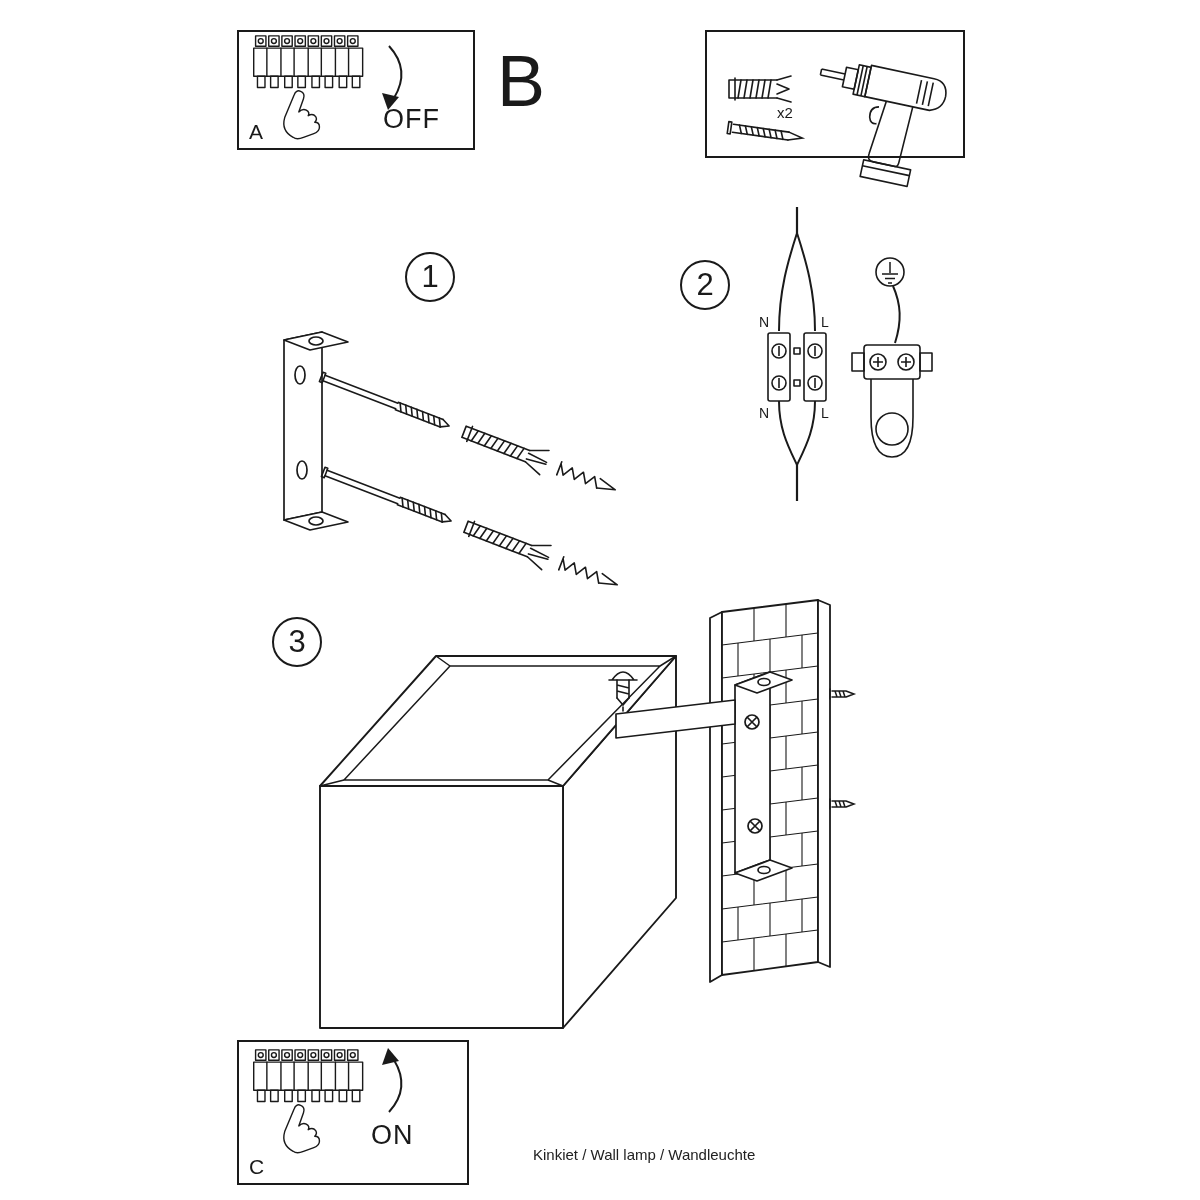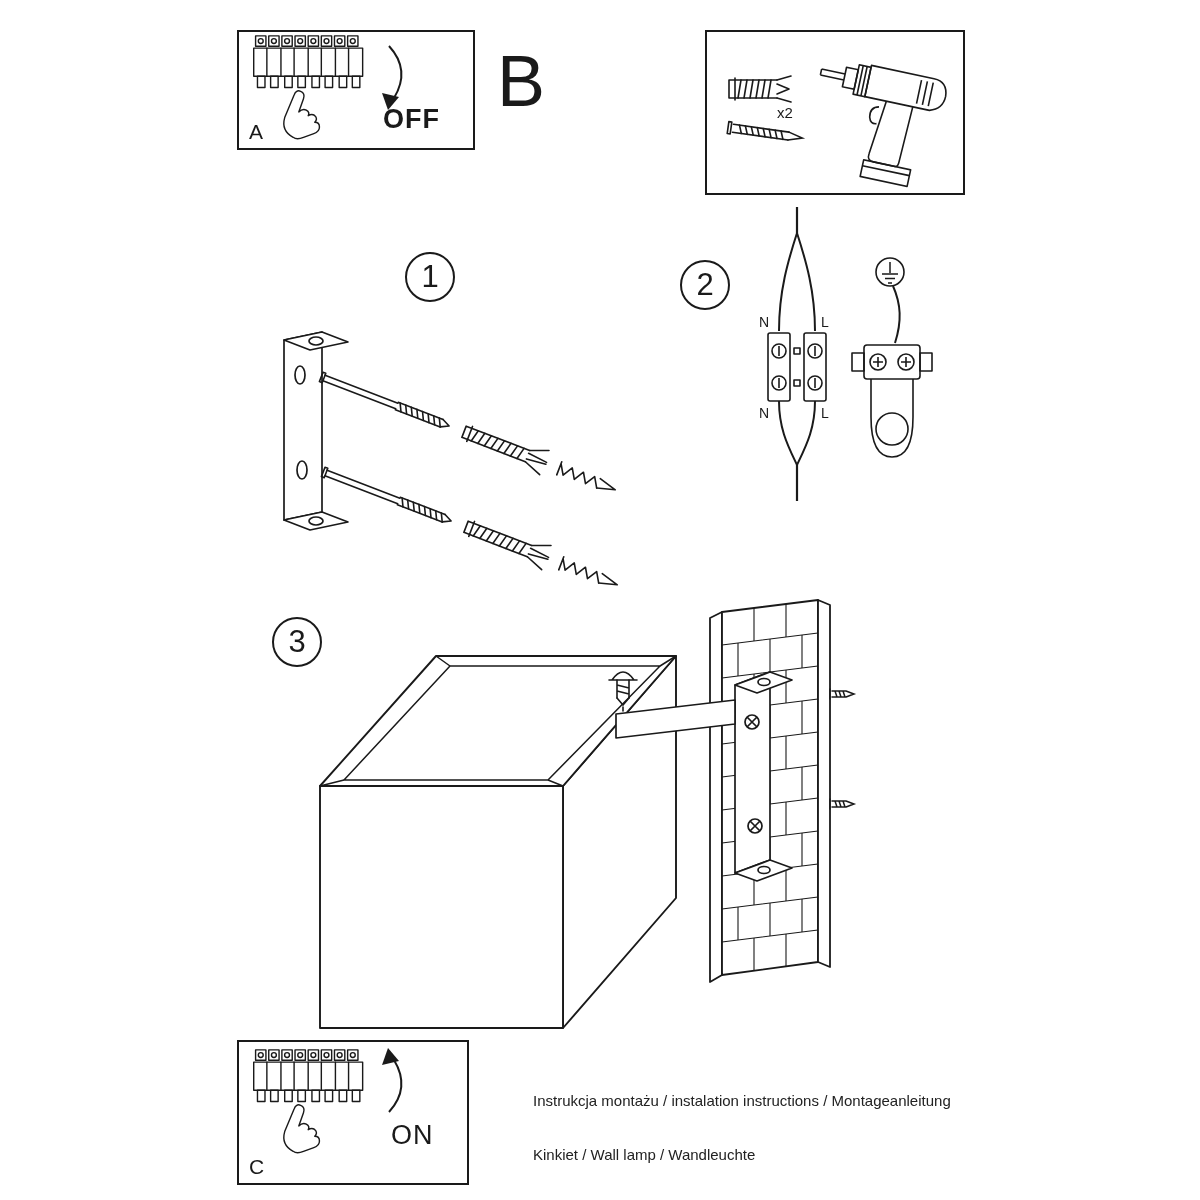"OFF" span.state-label { font-weight: bold -> none }
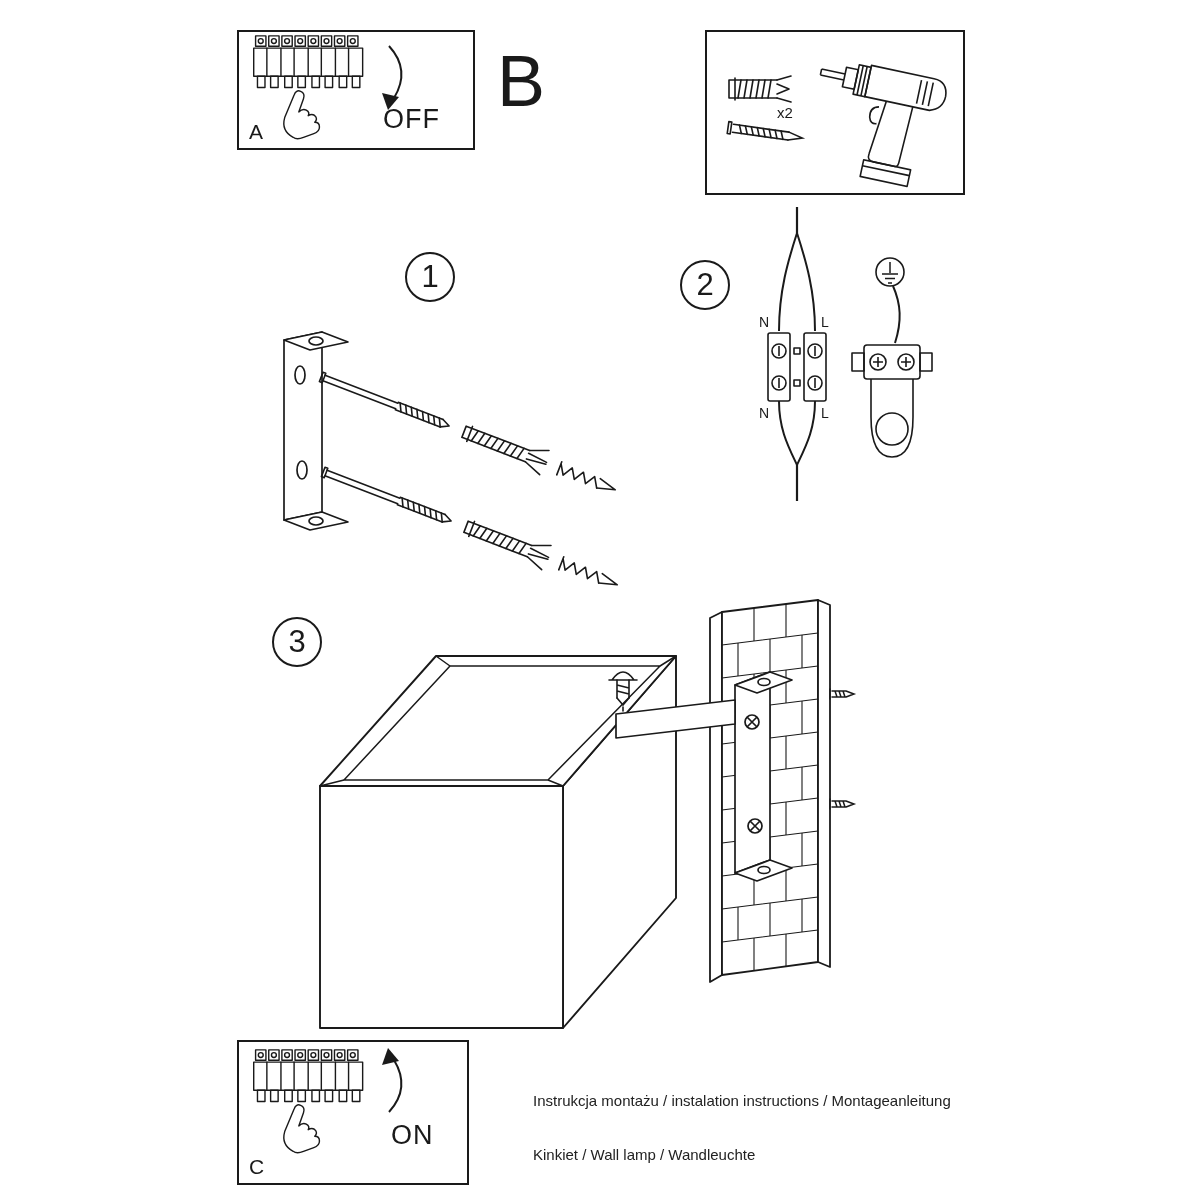"x2" div.panel { height: 165px -> 128px }
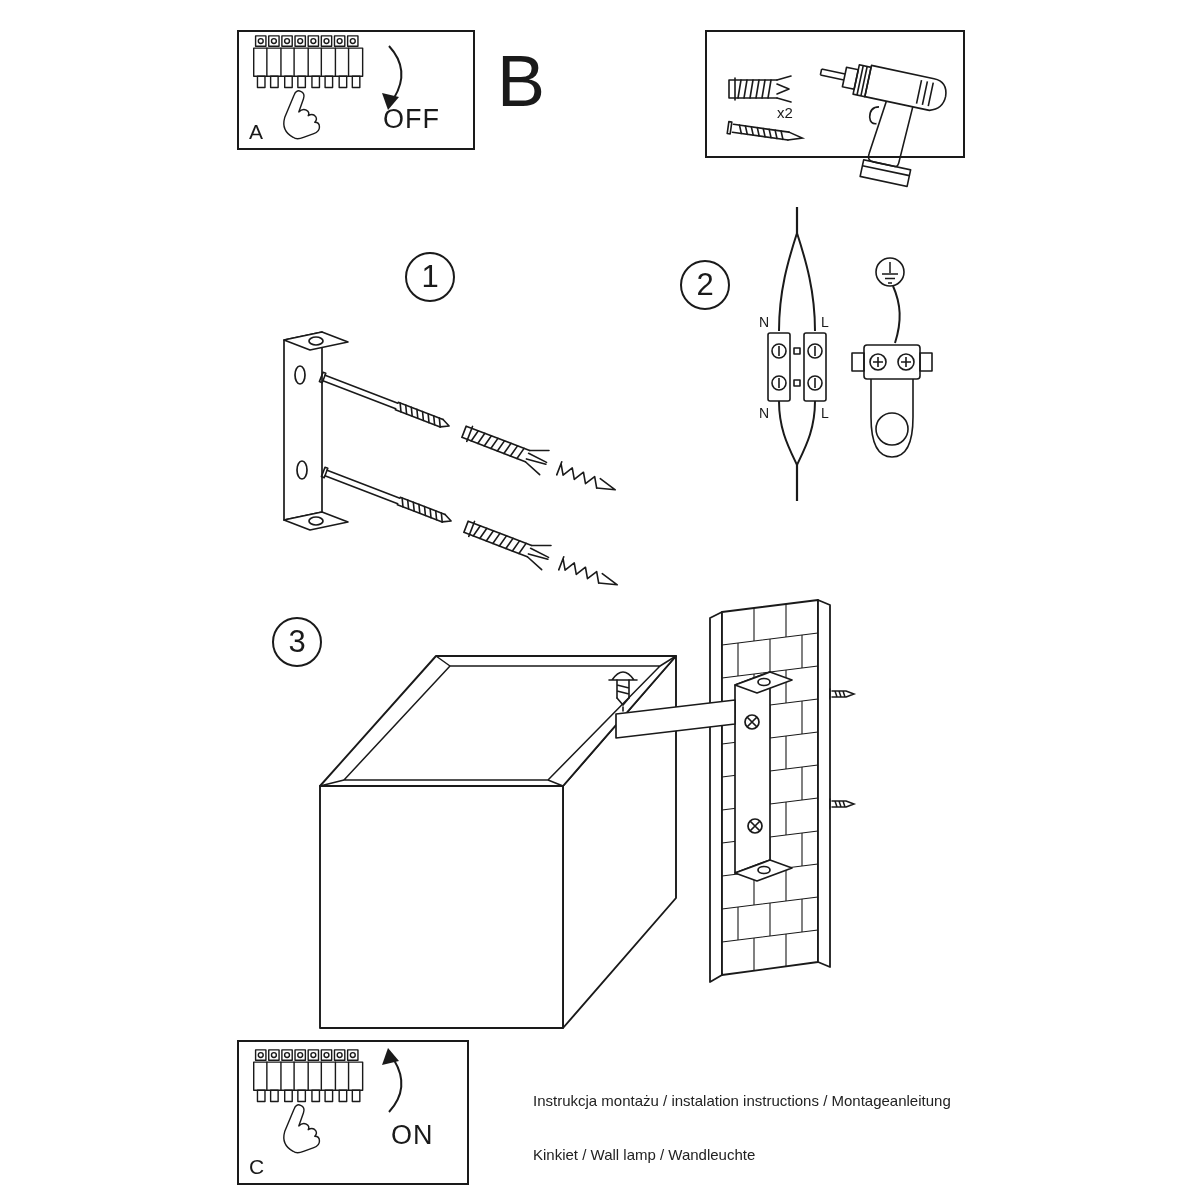"Instrukcja montażu / instalation" span.footer-line { html: <span>Instrukcja montażu / instalation instructions / Montageanleitung</span> -> none }
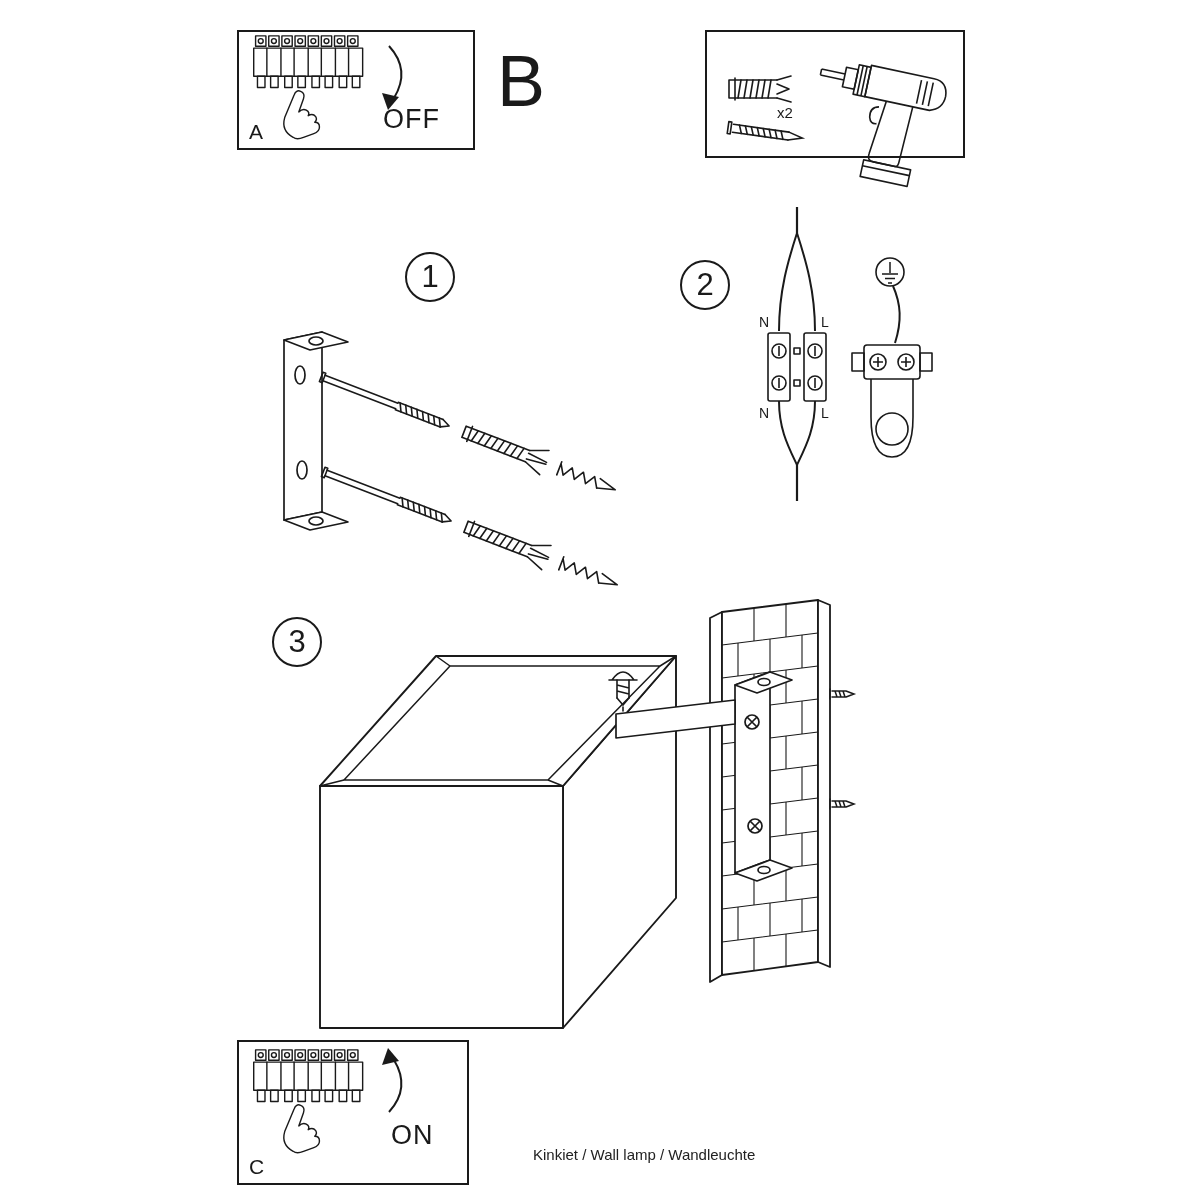"ON" span.state-label { left: 152px -> 132px }
